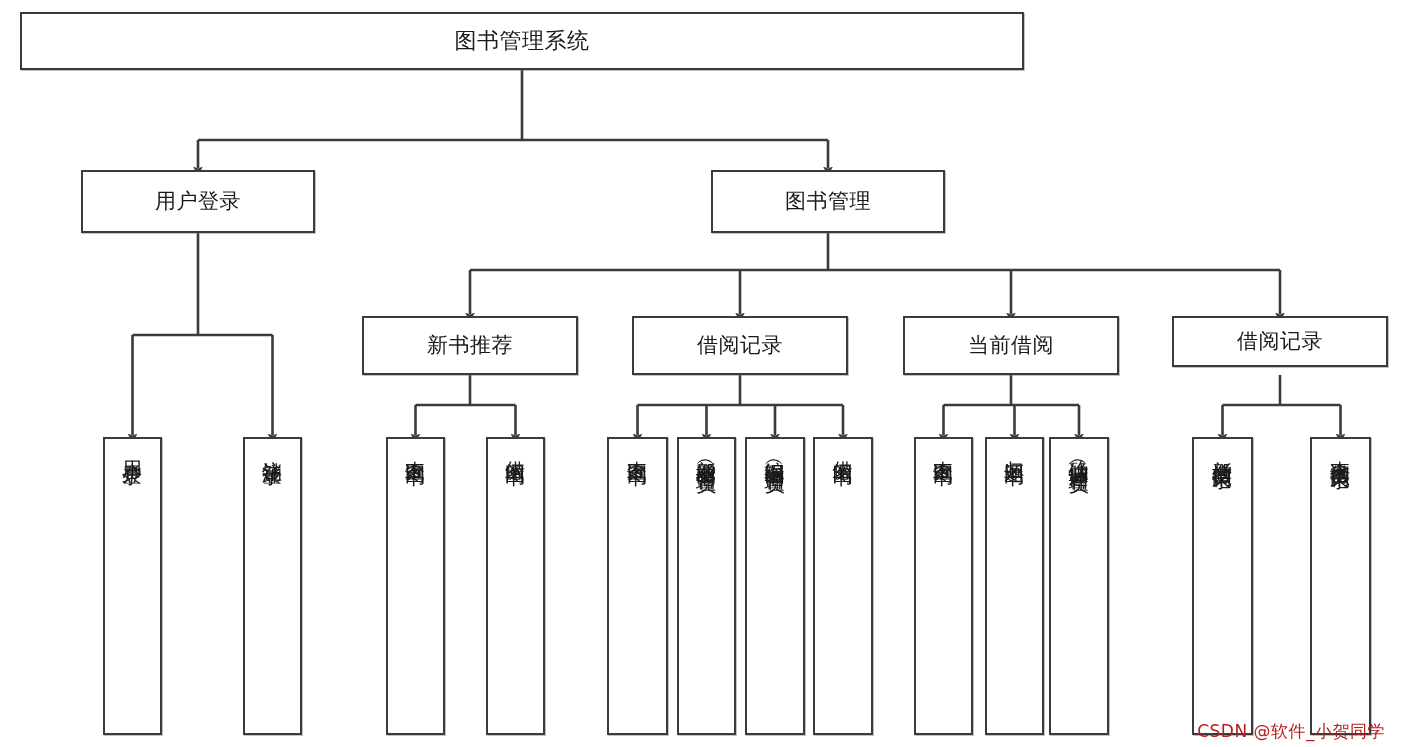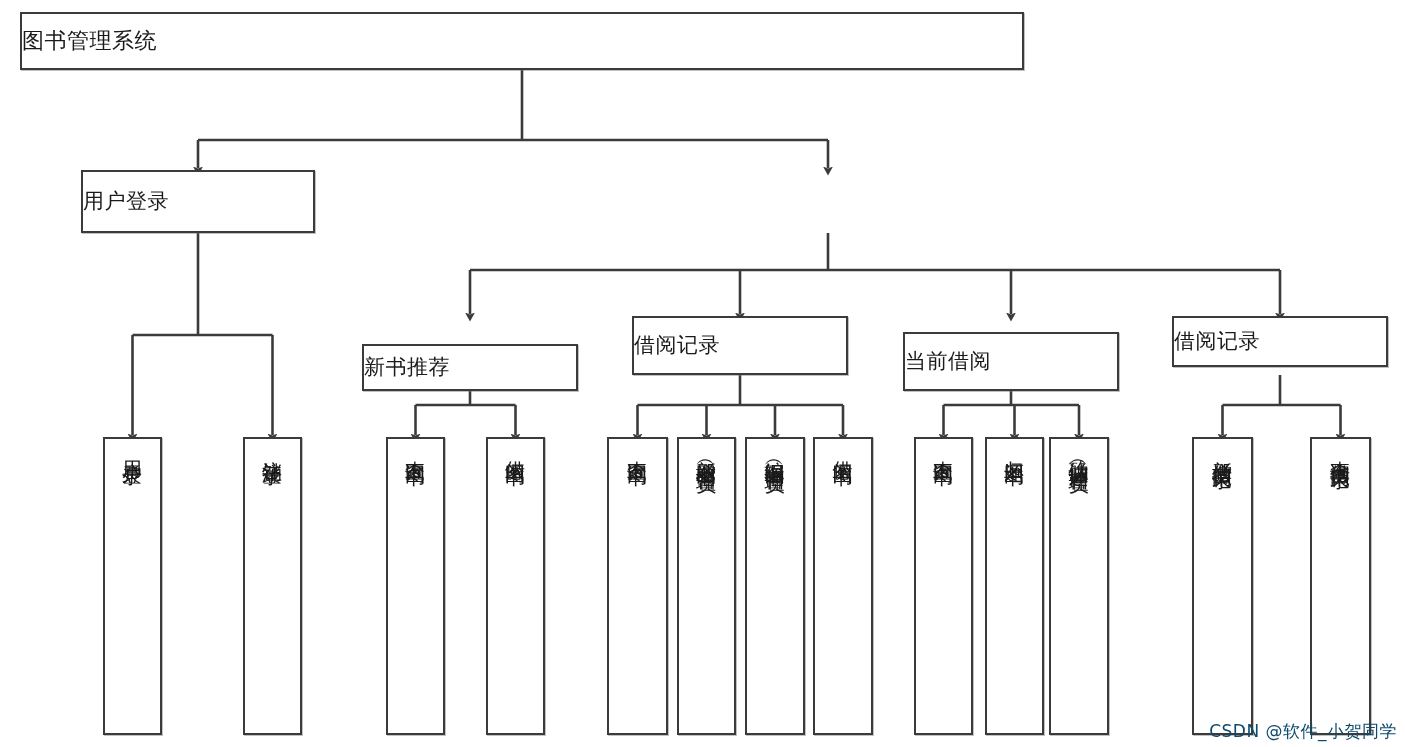"图书管理系统" .node { justify-content: none -> center }
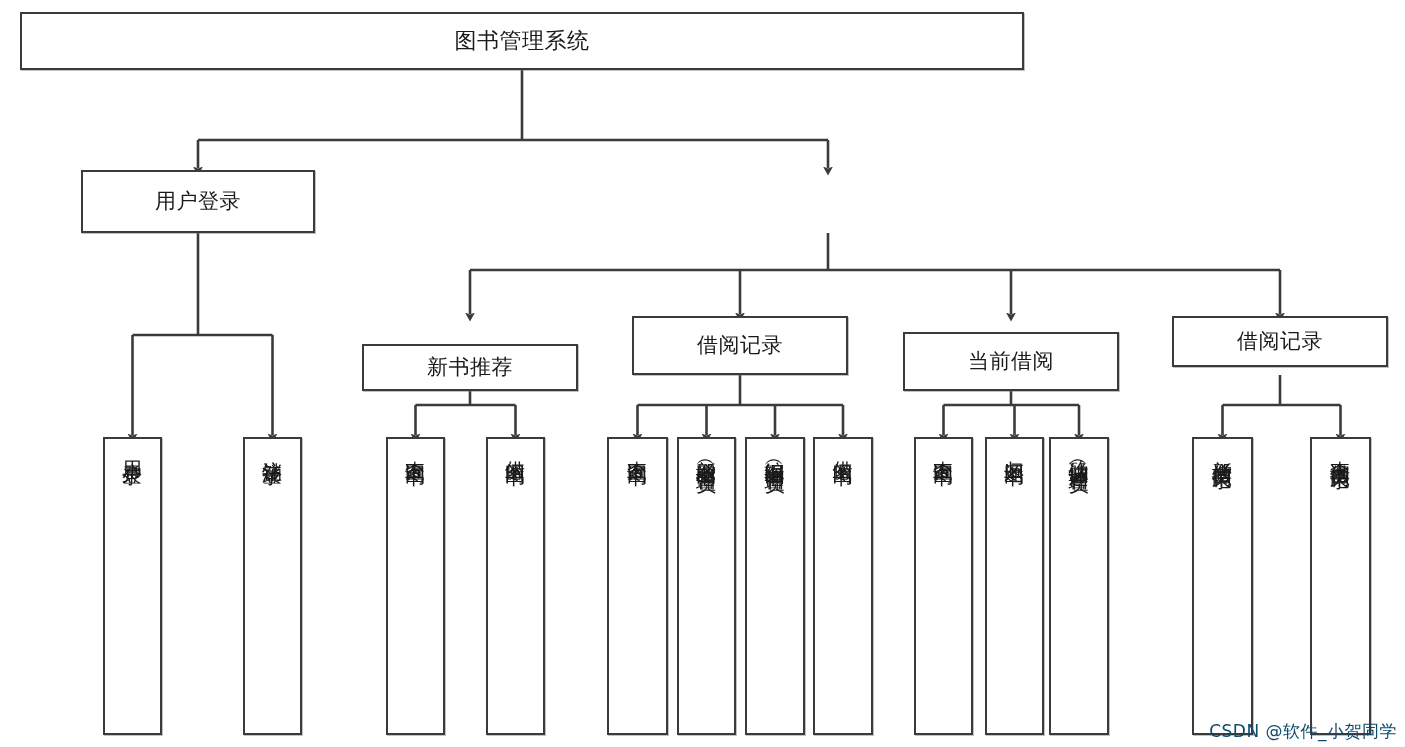"图书管理" div.node { html: none -> <div> <span>图书管理</span> </div> }
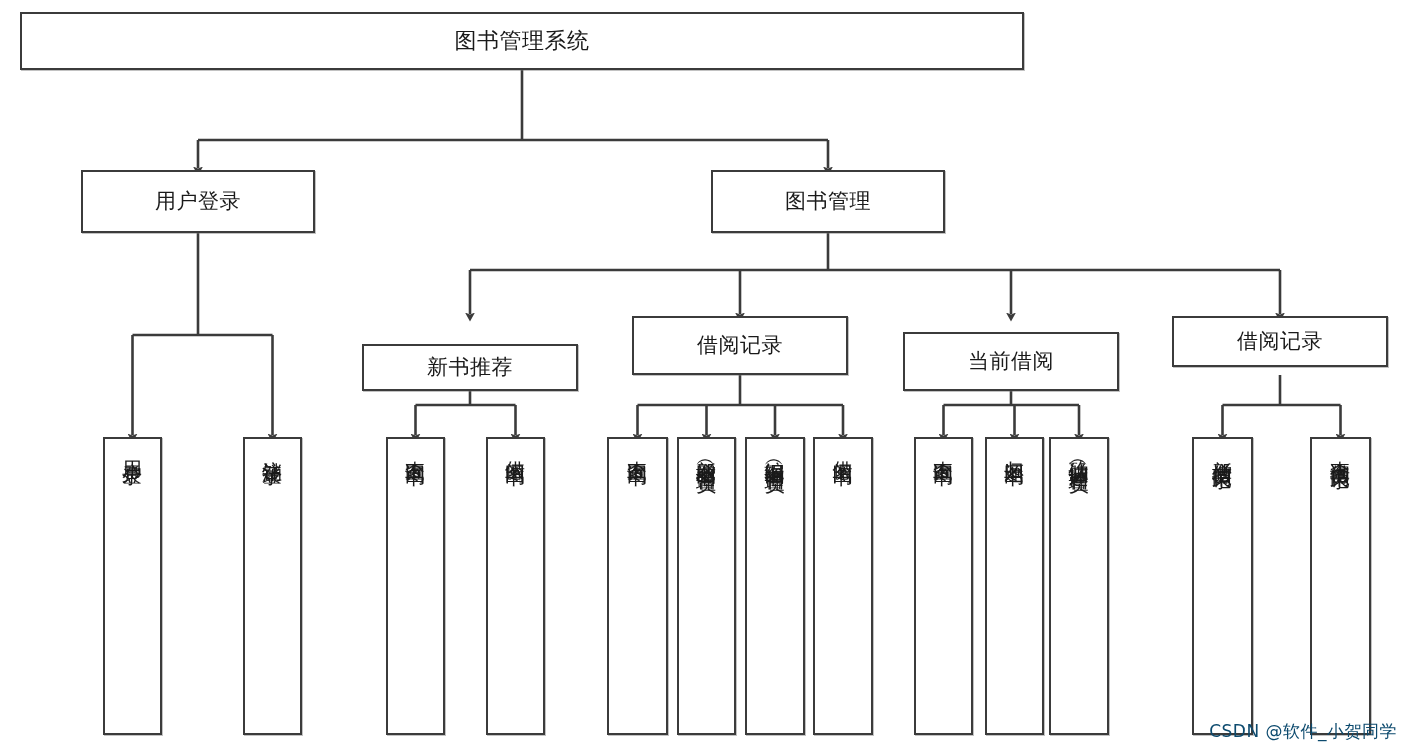"新书推荐" div.node { height: 47px -> 59px; margin-top: 28px -> none }
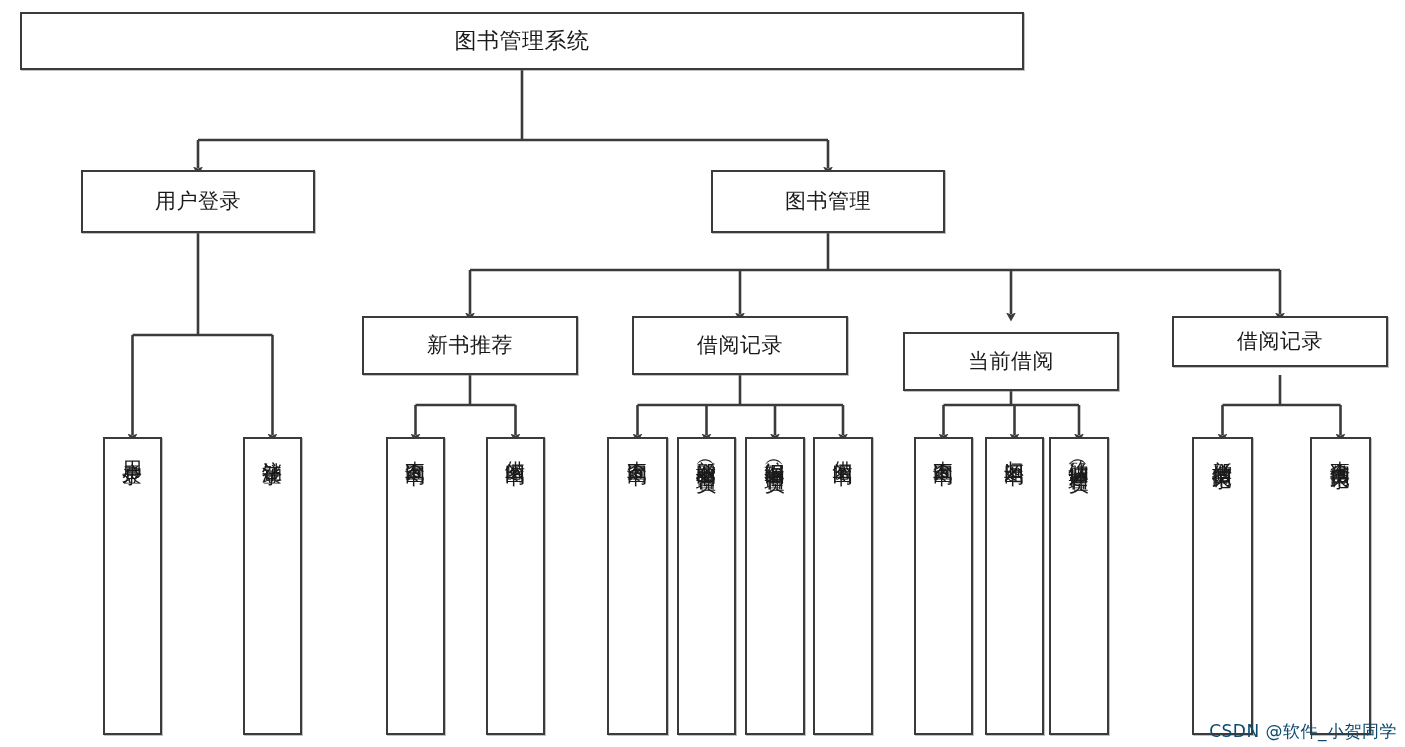"当前借阅" div.node { margin-top: 16px -> none }
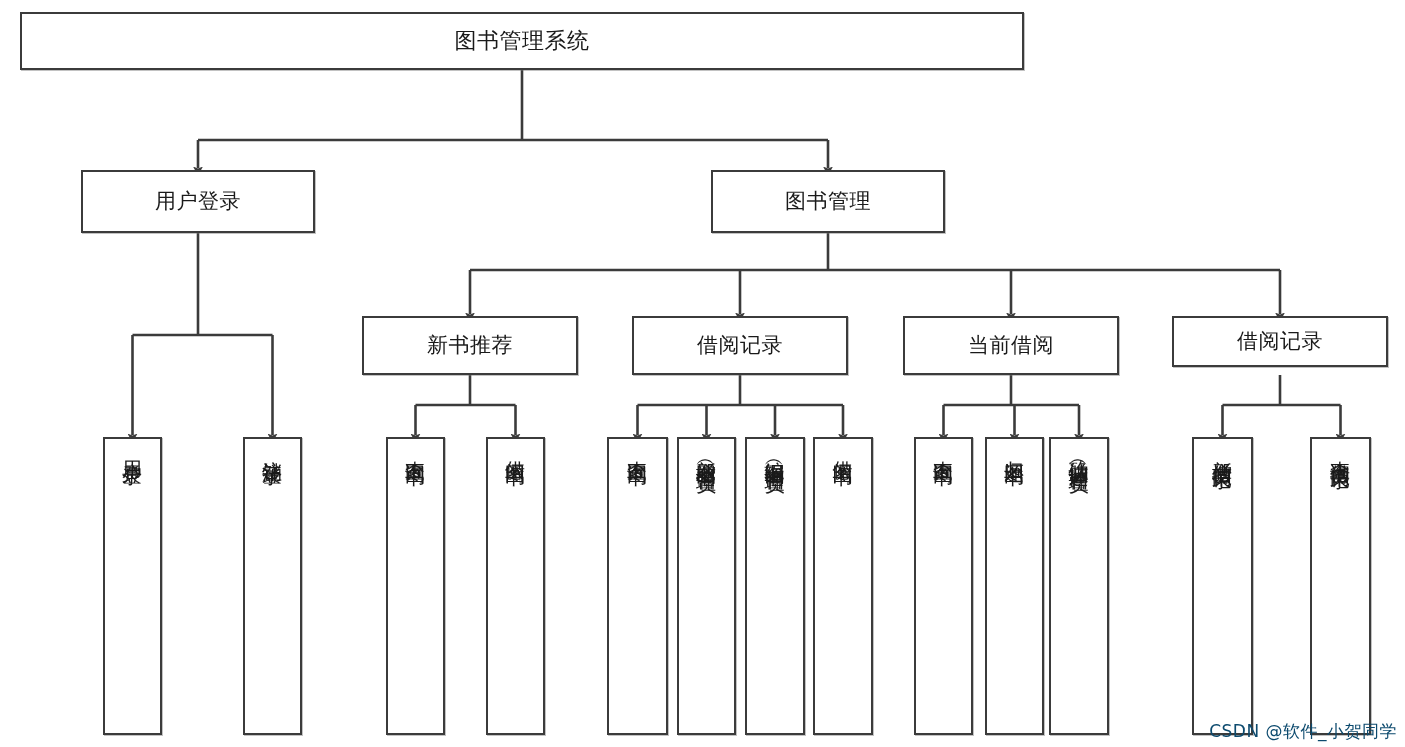"CSDN @软件_小贺同学" .watermark { color: #0c4a6e -> #b91c1c; right: 8px -> 20px }
